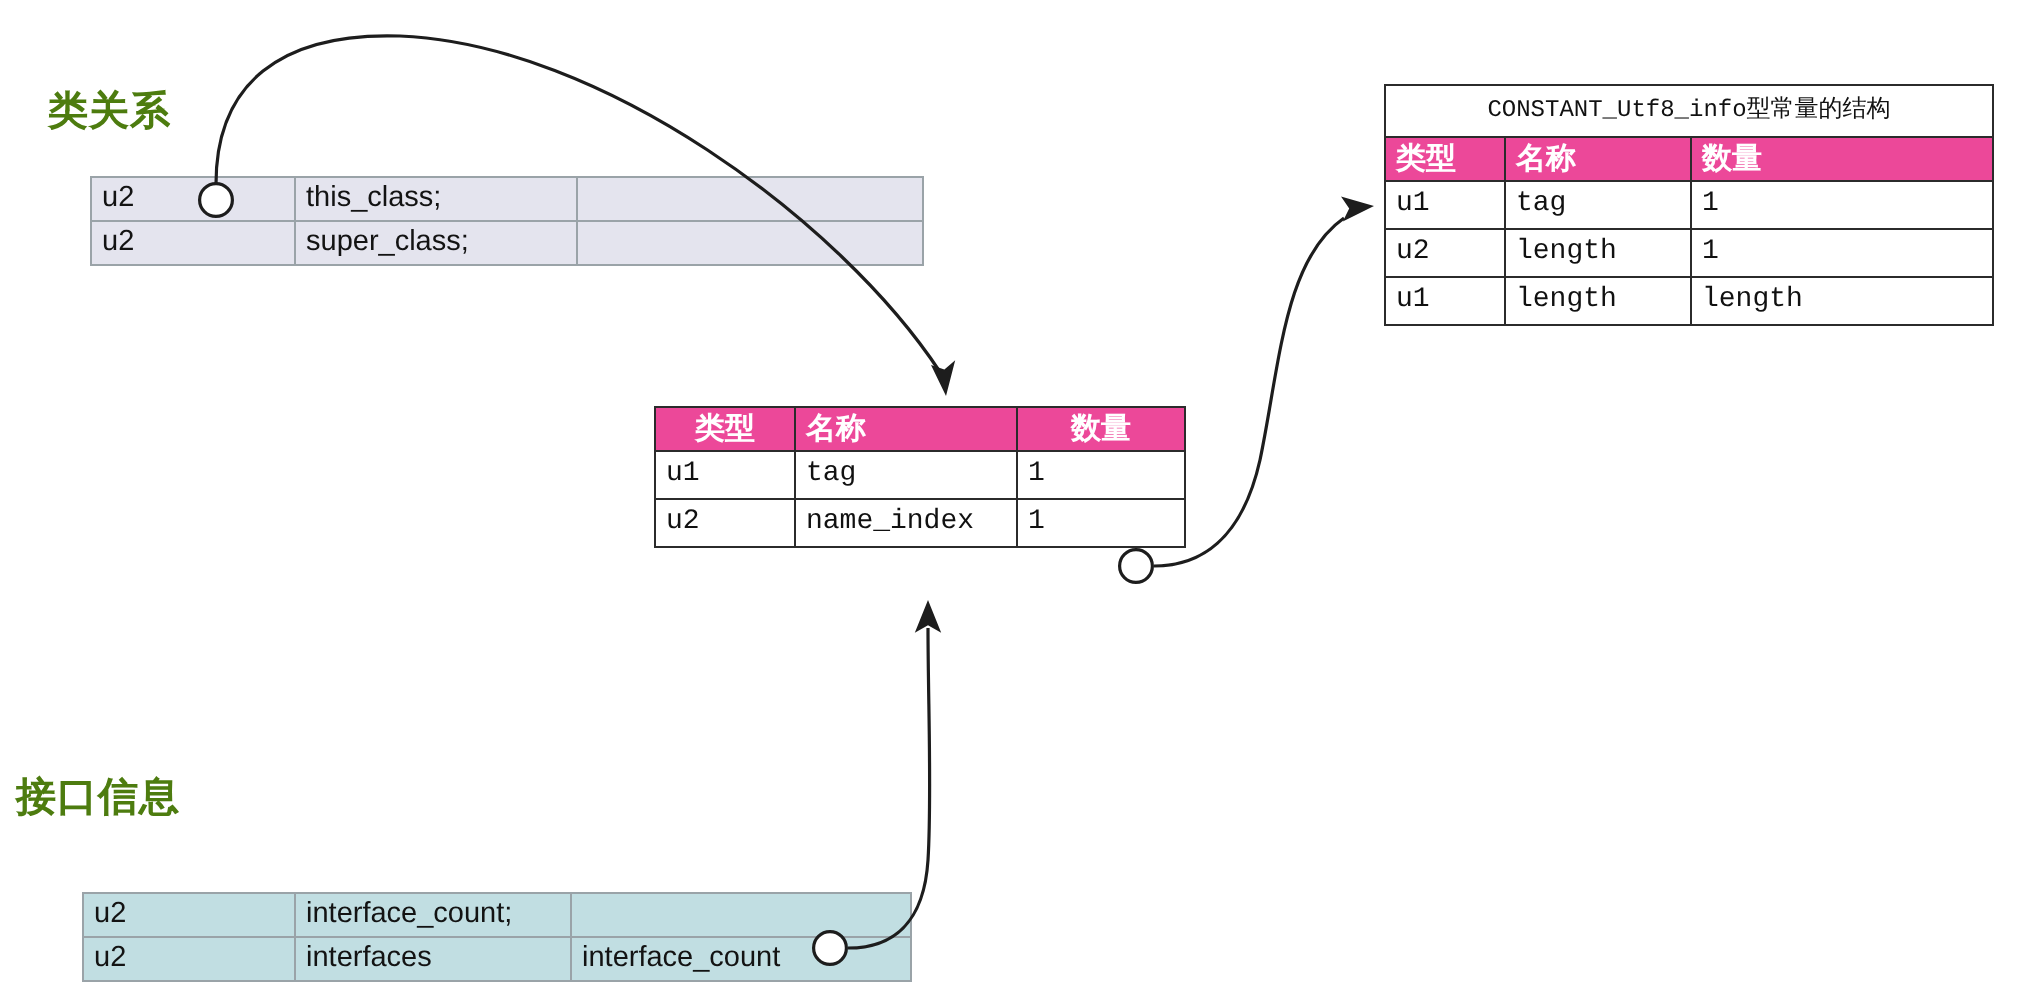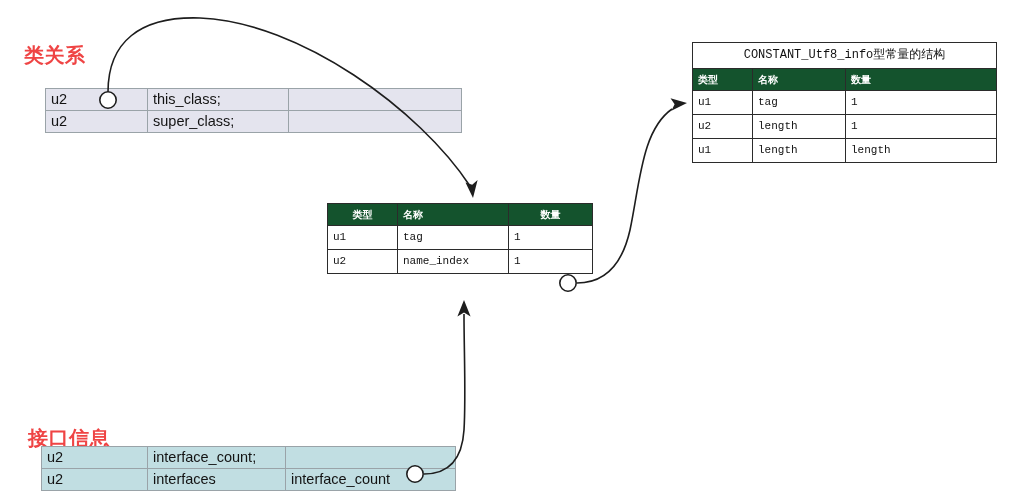"类关系" .section-title { color: #ef4444 -> #4d7c0f }
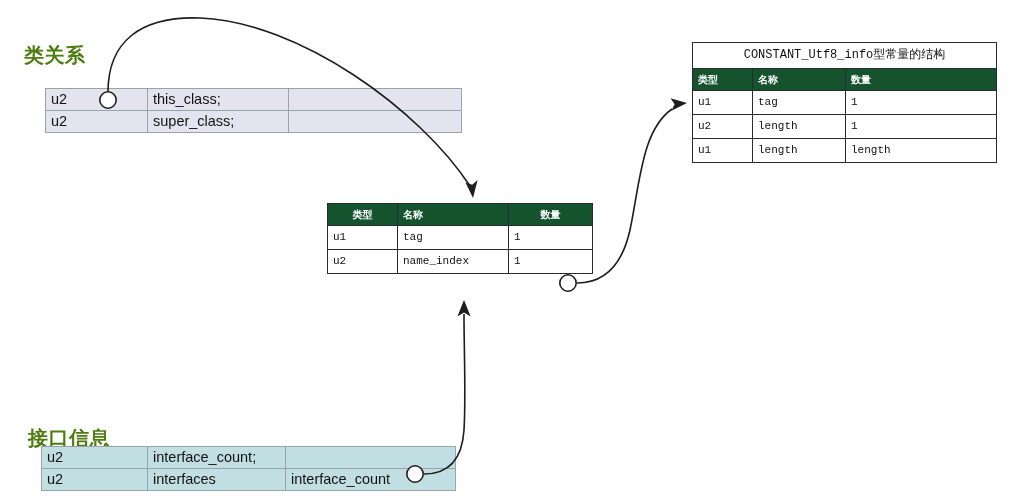"类型" .struct td.hdr { background: #14532d -> #ec4899; font-size: 10px -> 15px }
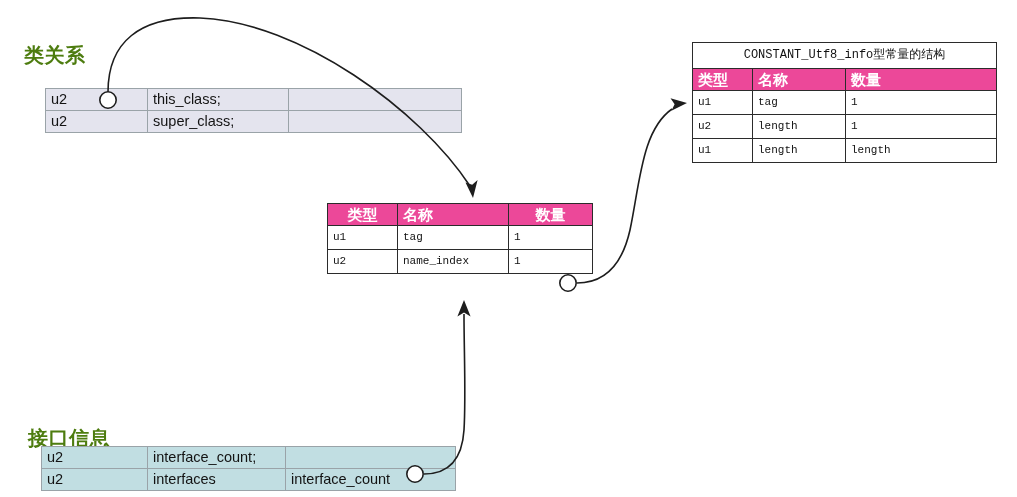"u1" .struct td { font-size: 11px -> 14px }
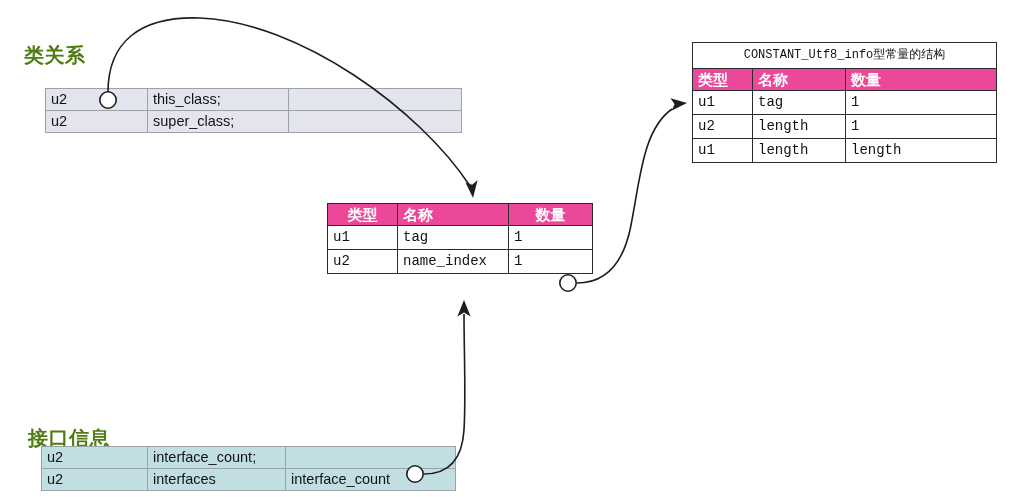"接口信息" #iface-title { left: 28px -> 8px; margin-top: 40px -> none }
